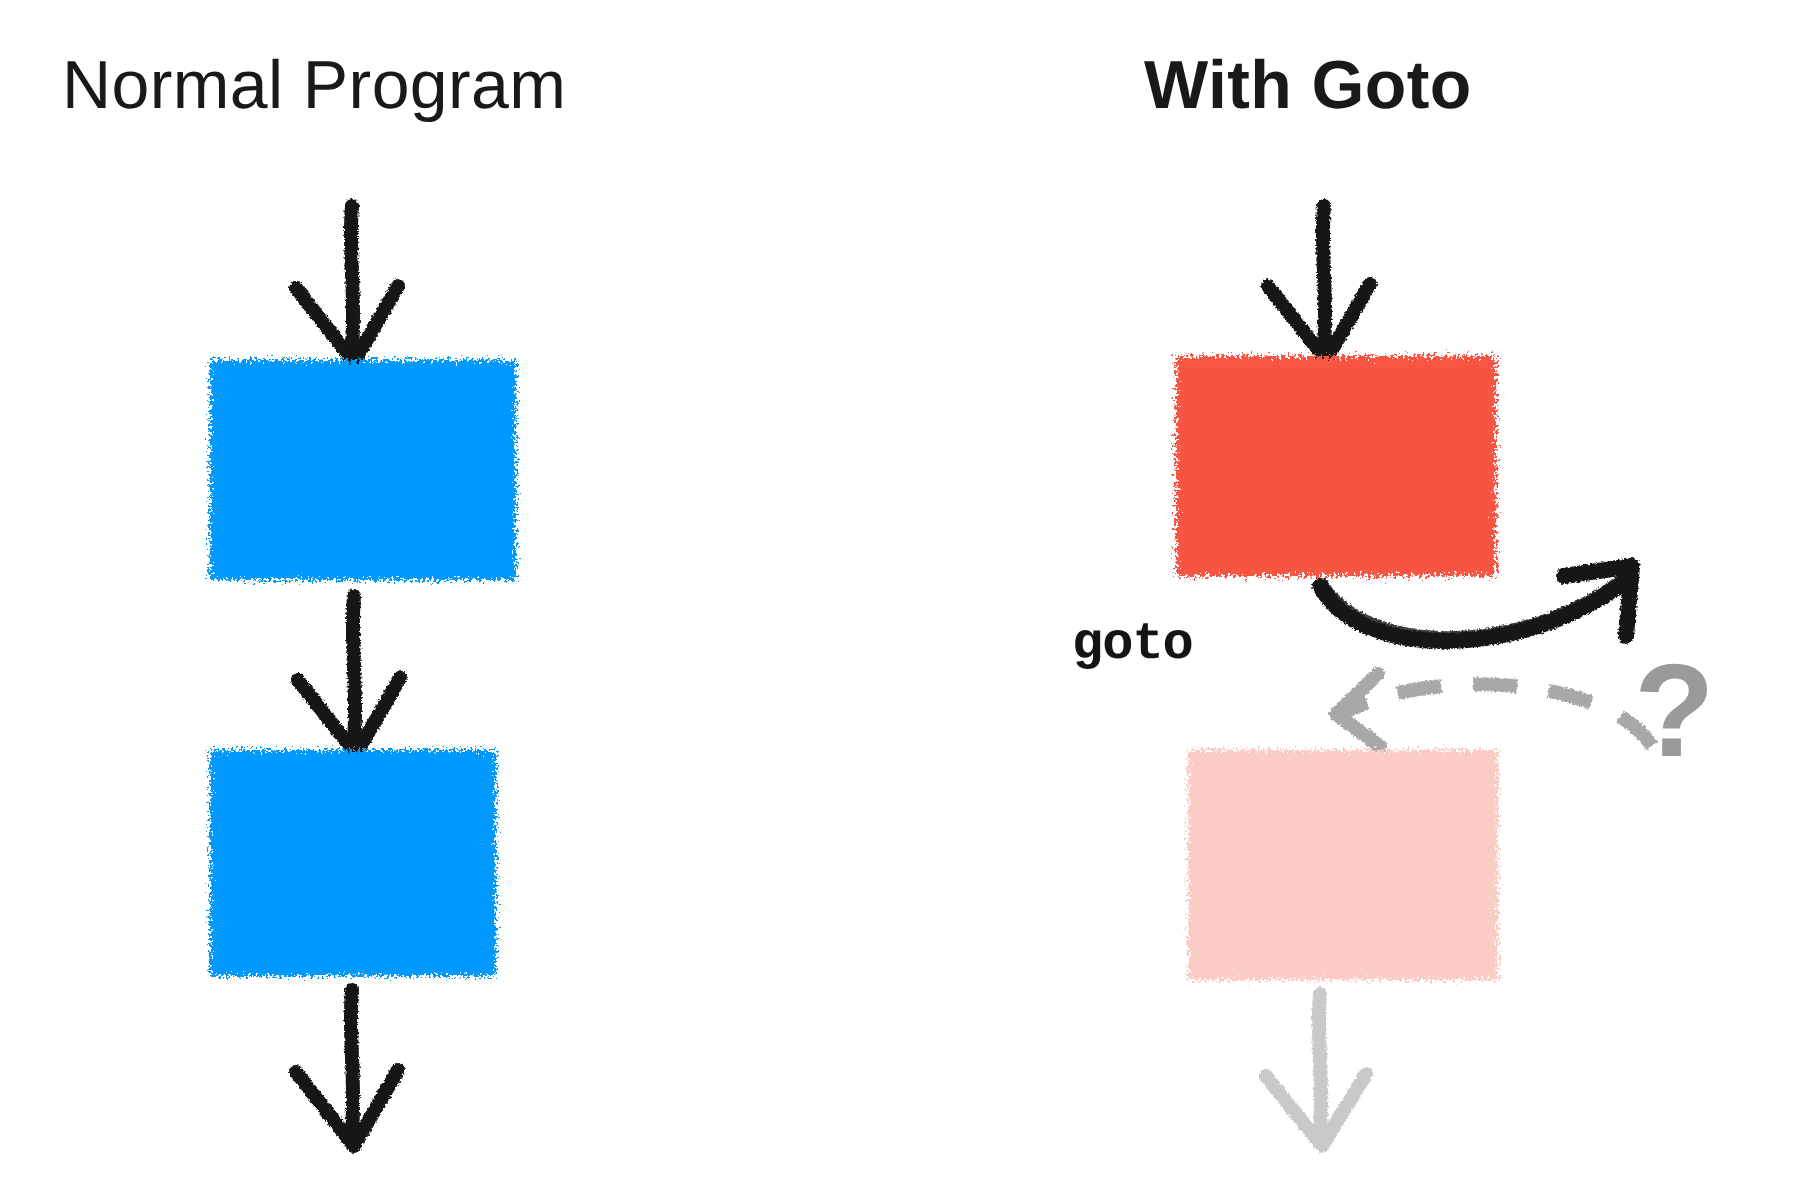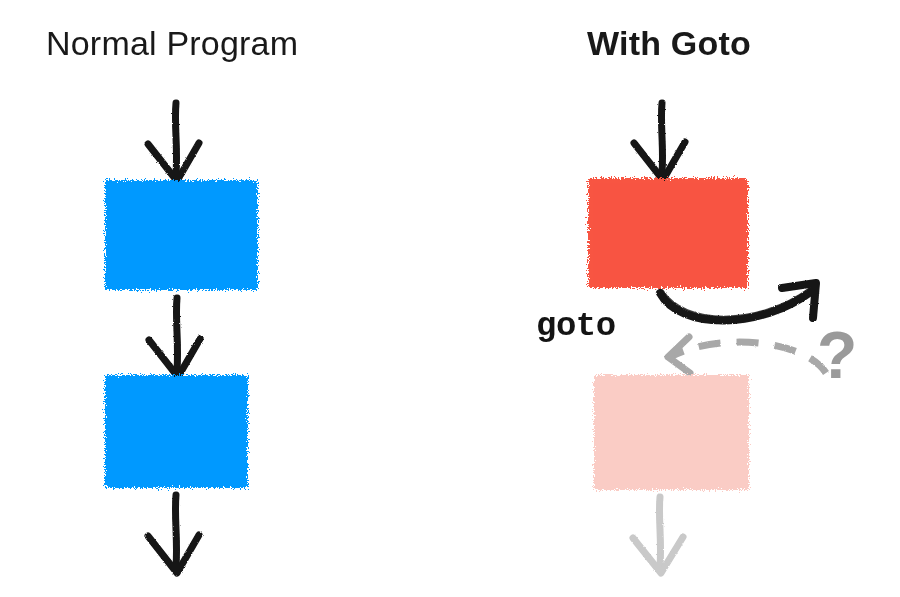"Normal Program" .title { margin-left: 15px -> none }
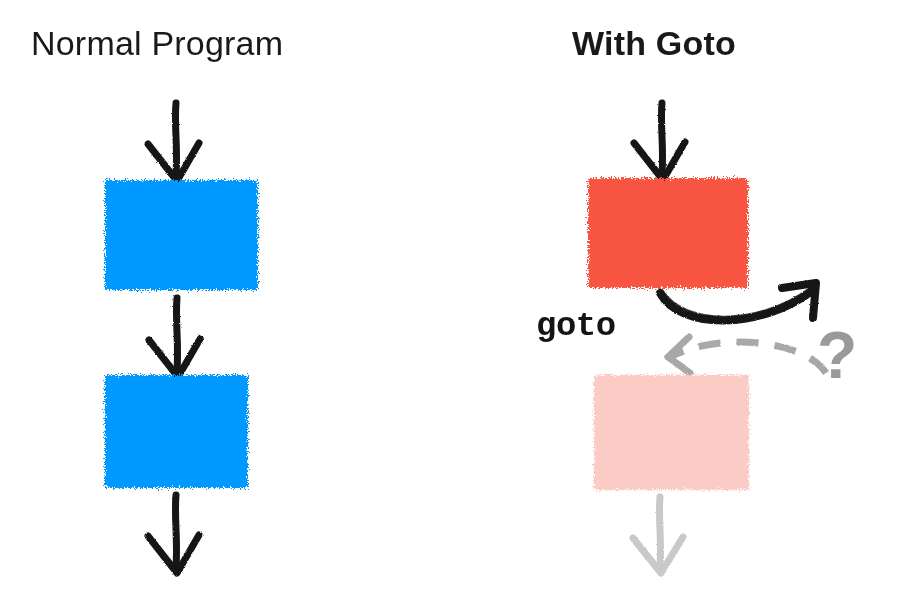"goto" .goto-label { font-size: 34px -> 26px }
